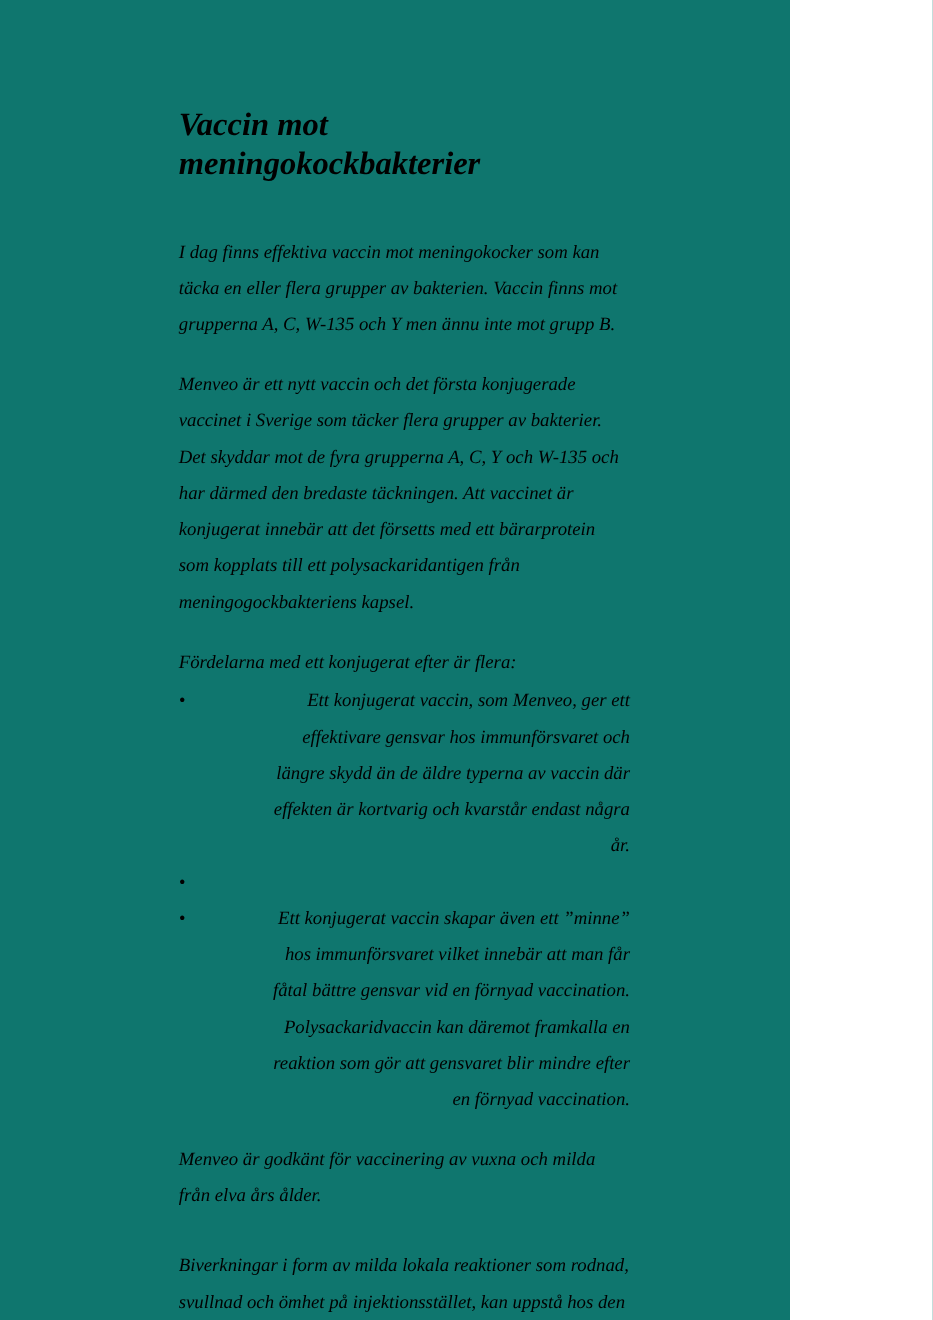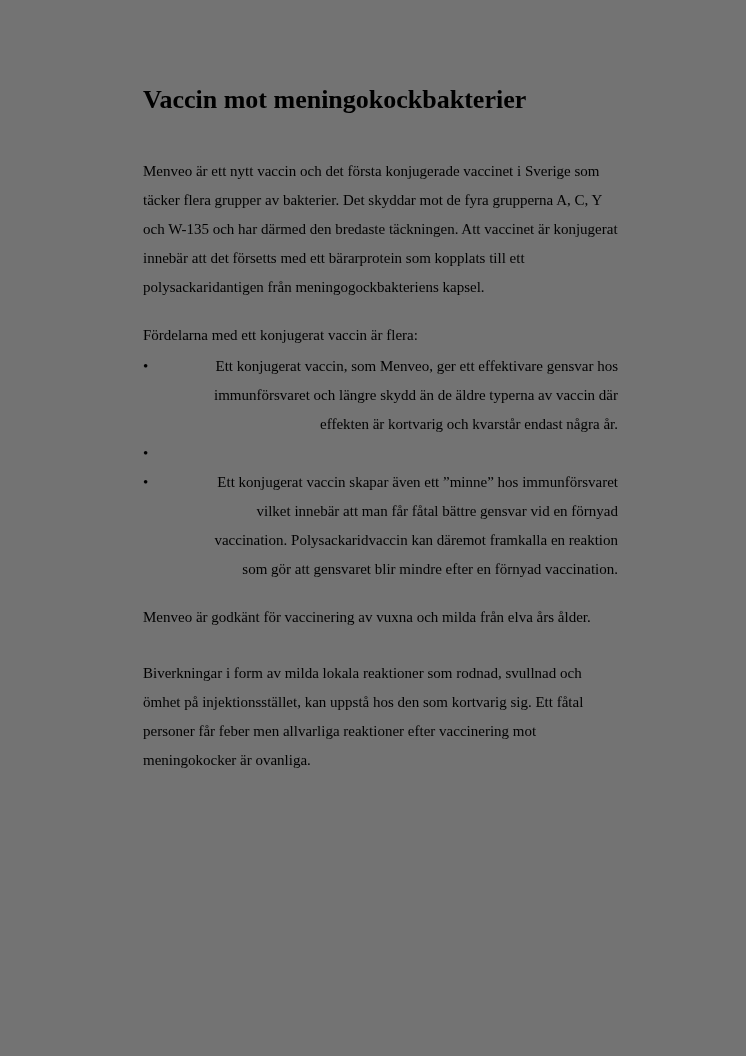"Vaccin mot meningokockbakterier" .page { background: #737373 -> #0f766e; font-style: none -> italic; width: 746px -> 632px }
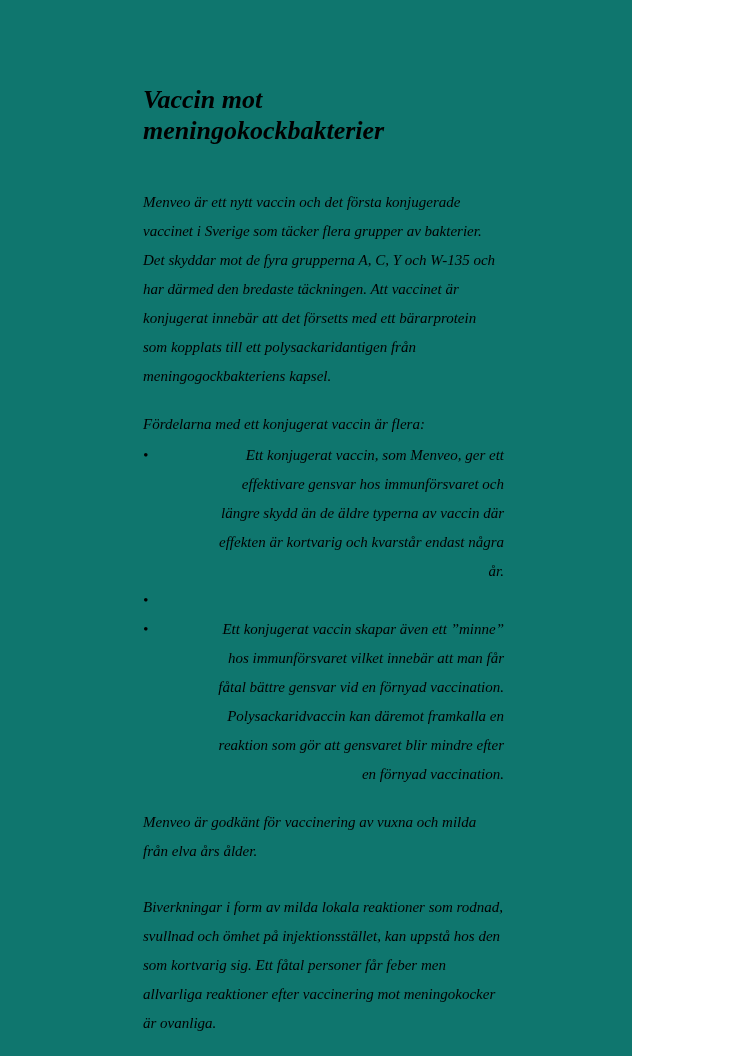"I dag finns effektiva vaccin" p.para { html: none -> <p>I dag finns effektiva vaccin mot meningokocker som kan täcka en eller flera grupper av bakterien. Vaccin finns mot grupperna A, C, W-135 och Y men ännu inte mot grupp B.</p> }
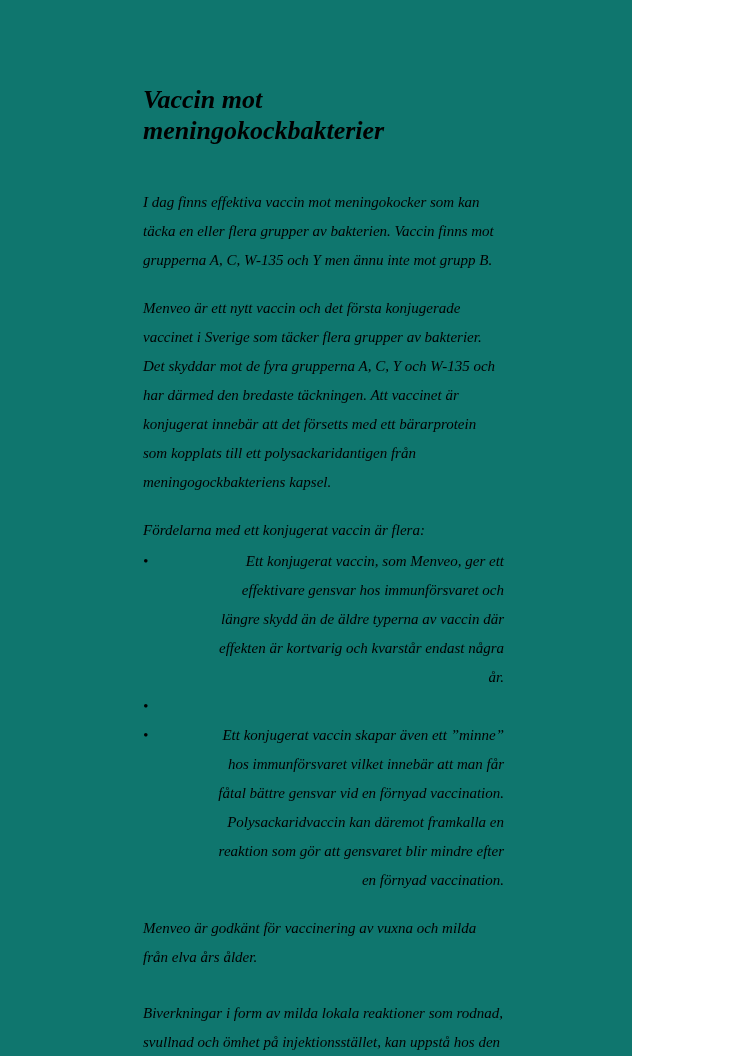"Fördelarna med ett konjugerat vaccin" p.para { text: vaccin -> efter }
